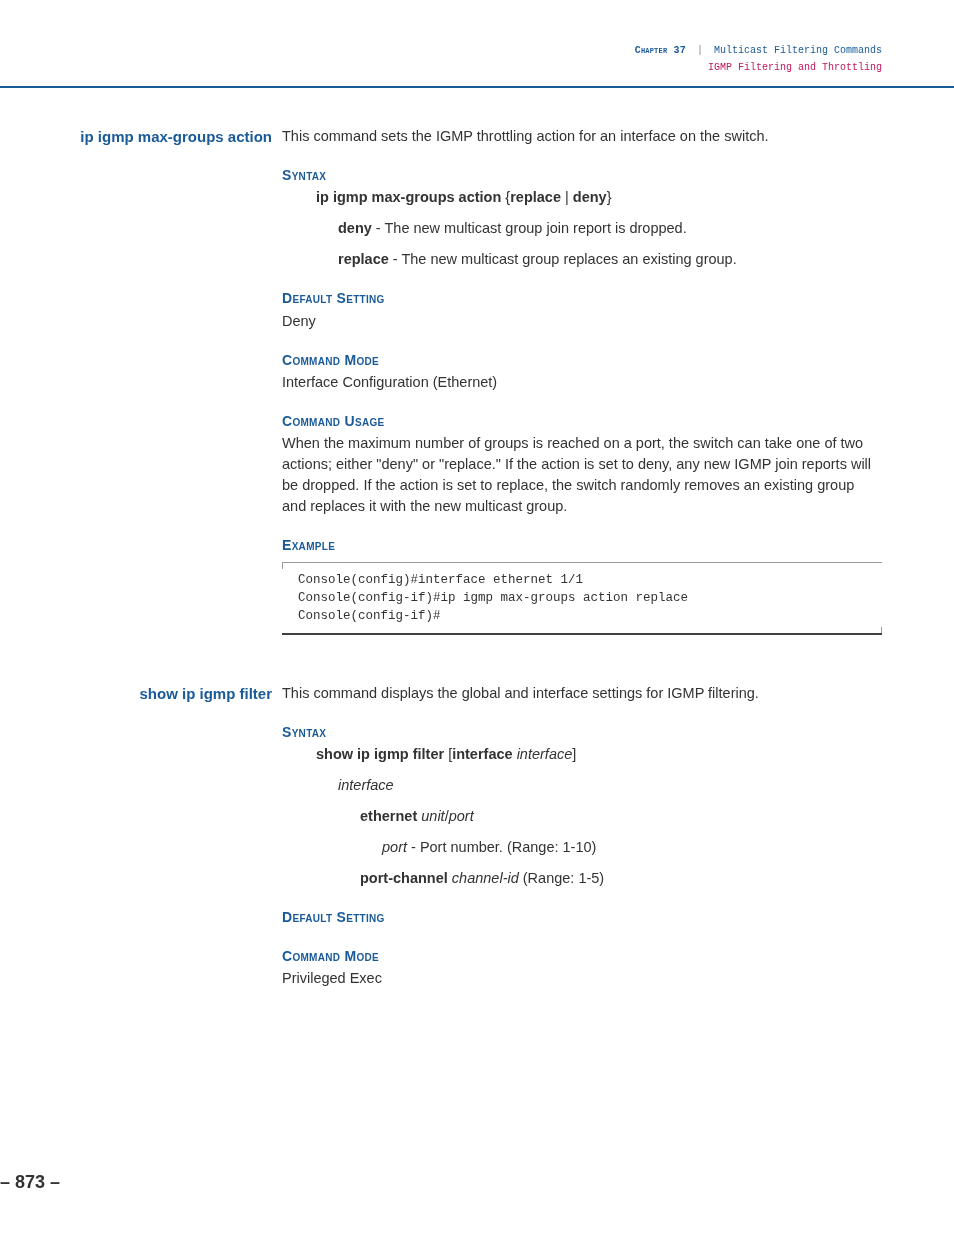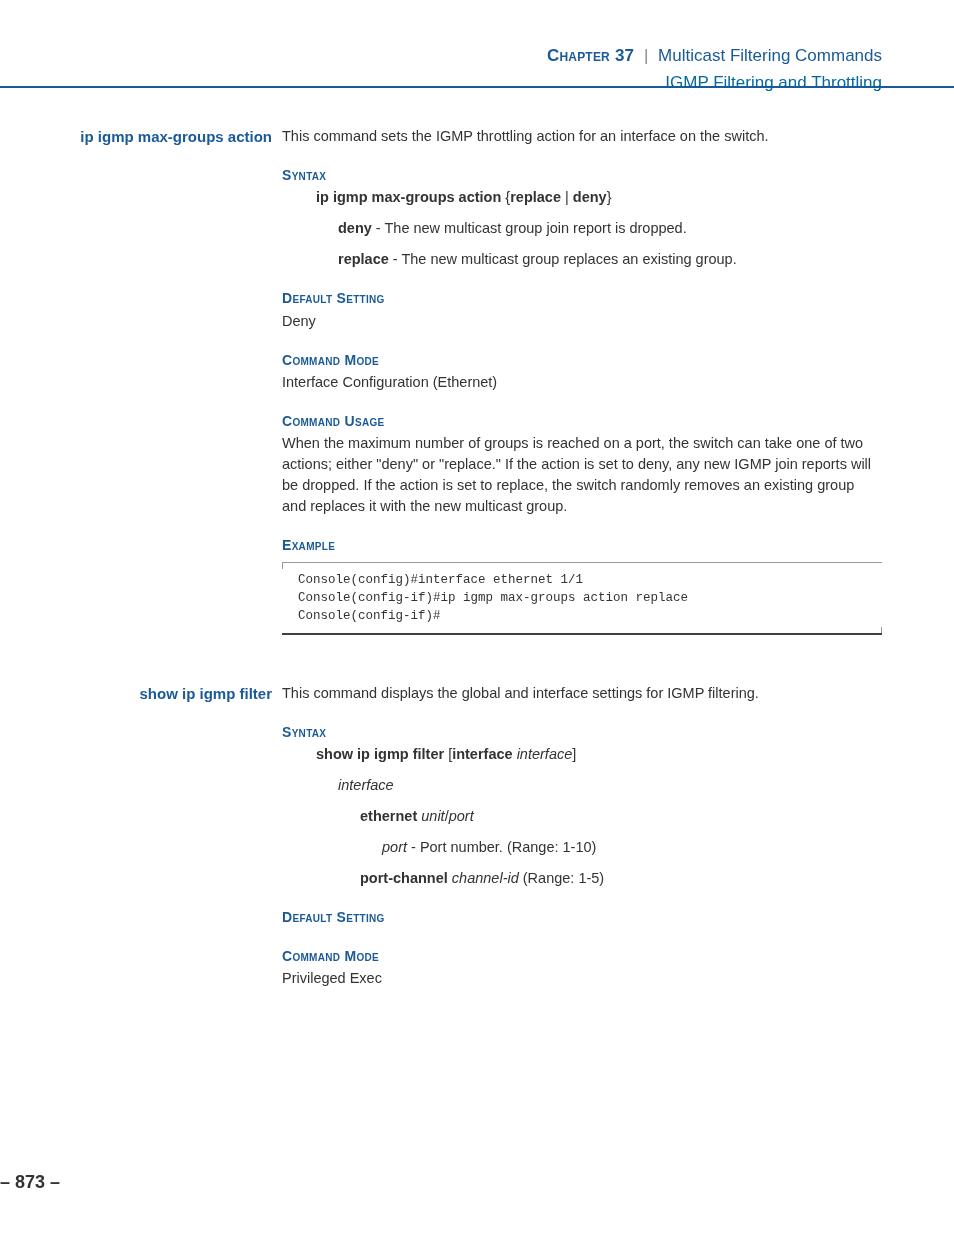"Chapter 37 | Multicast Filtering" .header { font-family: none -> Liberation Mono, monospace; font-size: 17px -> 10px }
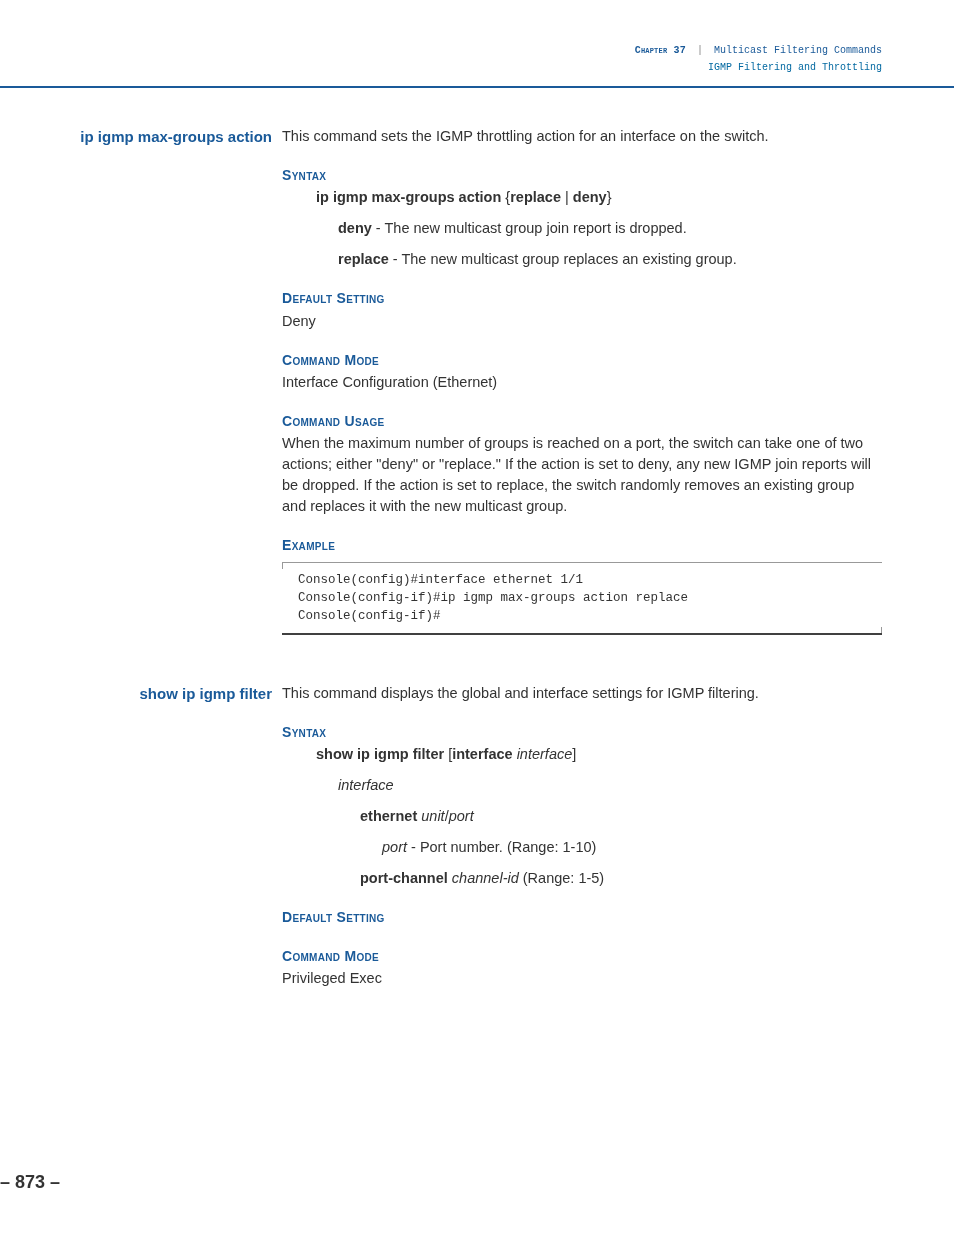"IGMP Filtering and Throttling" .header .line2 { color: #0369a1 -> #be185d }
